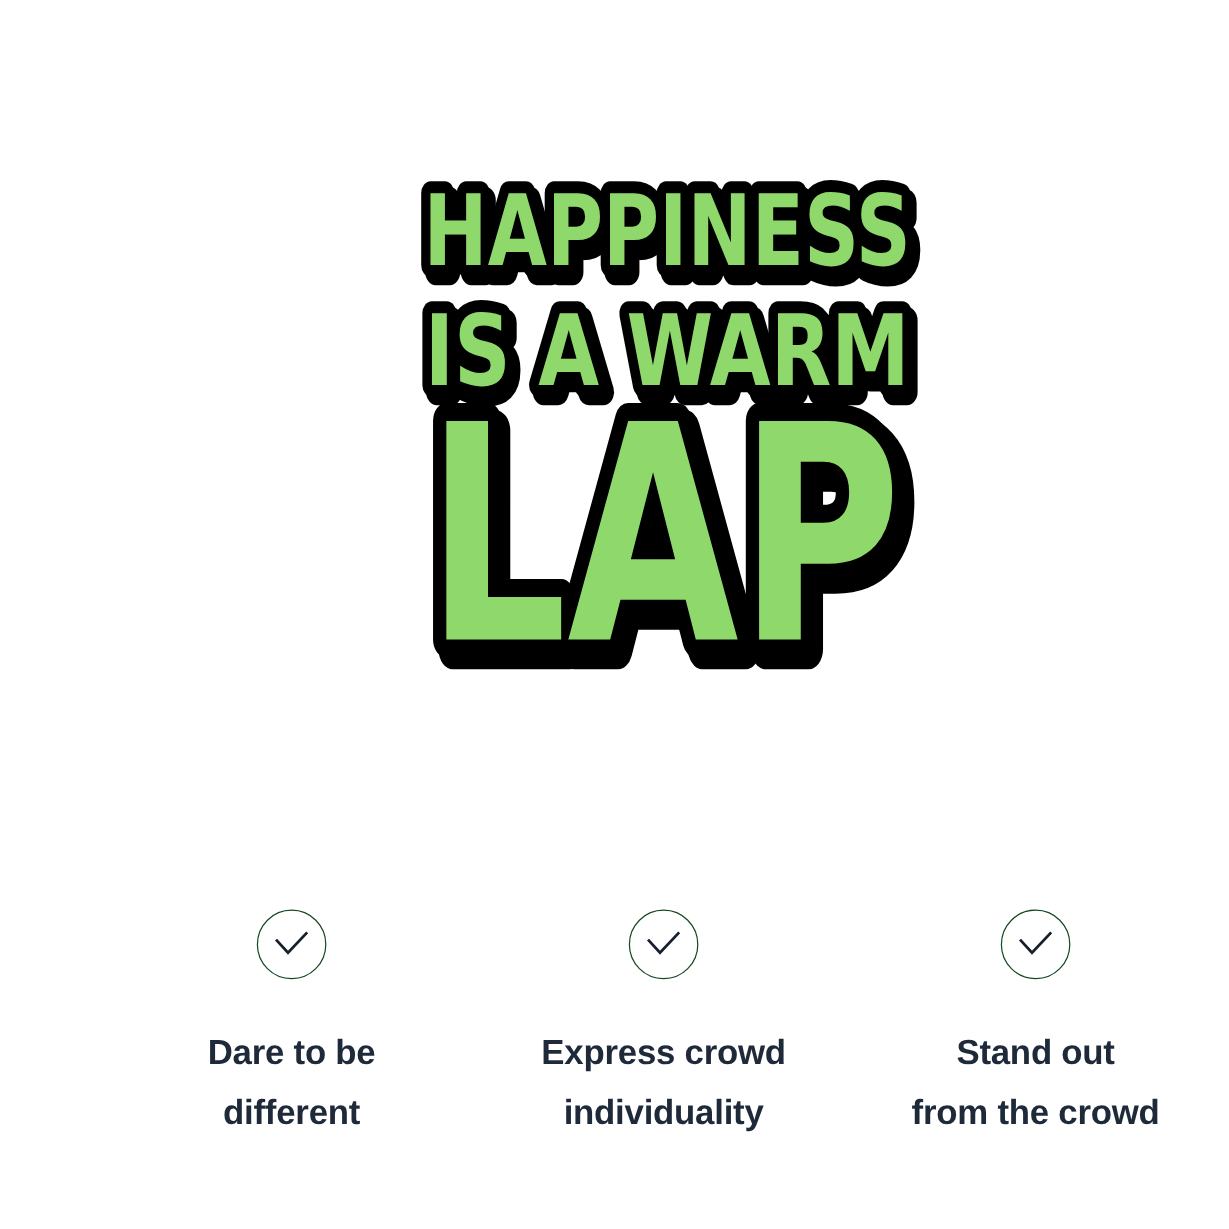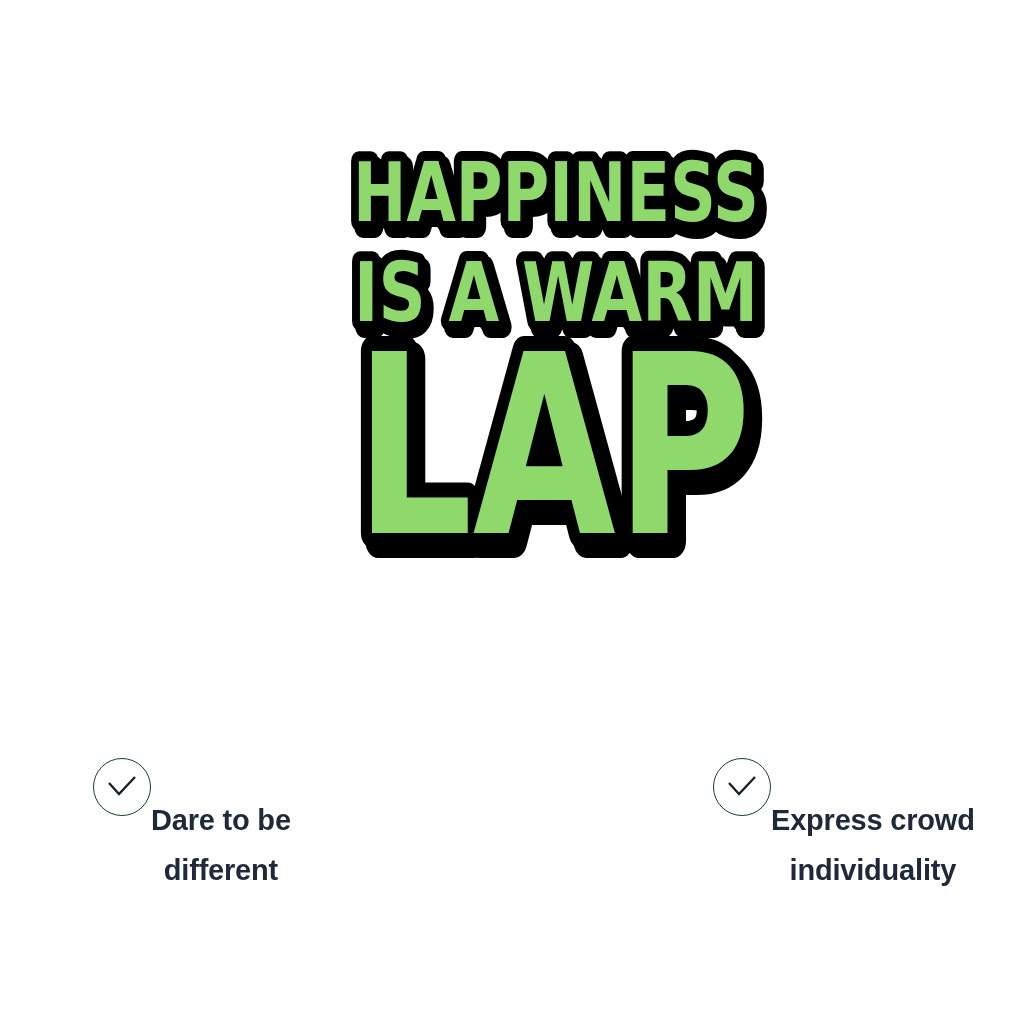"Dare to be" .feature { align-items: none -> center; flex-direction: row -> column }
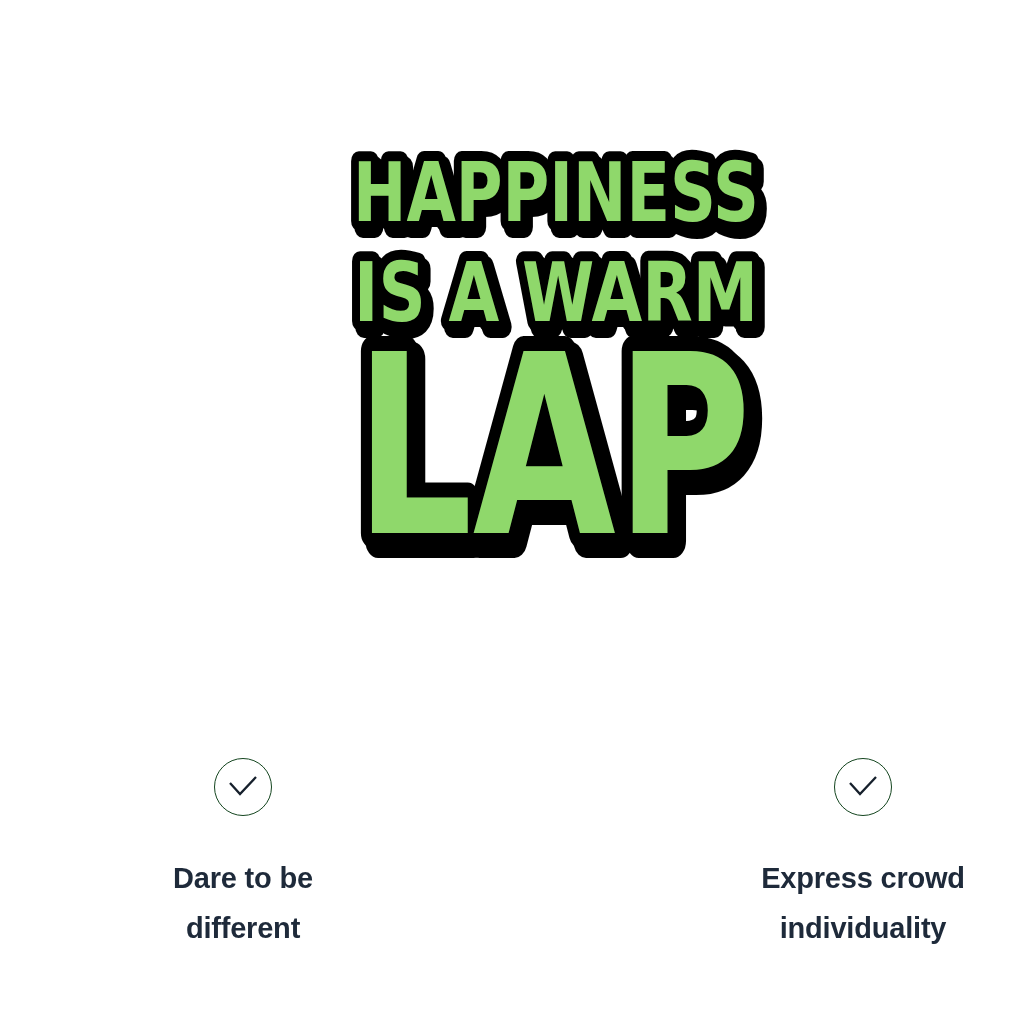"Stand out" div.feature { html: none -> <div> <div> <svg> <path></path> </svg> </div> <div>Stand out from the crowd</div> </div> }
